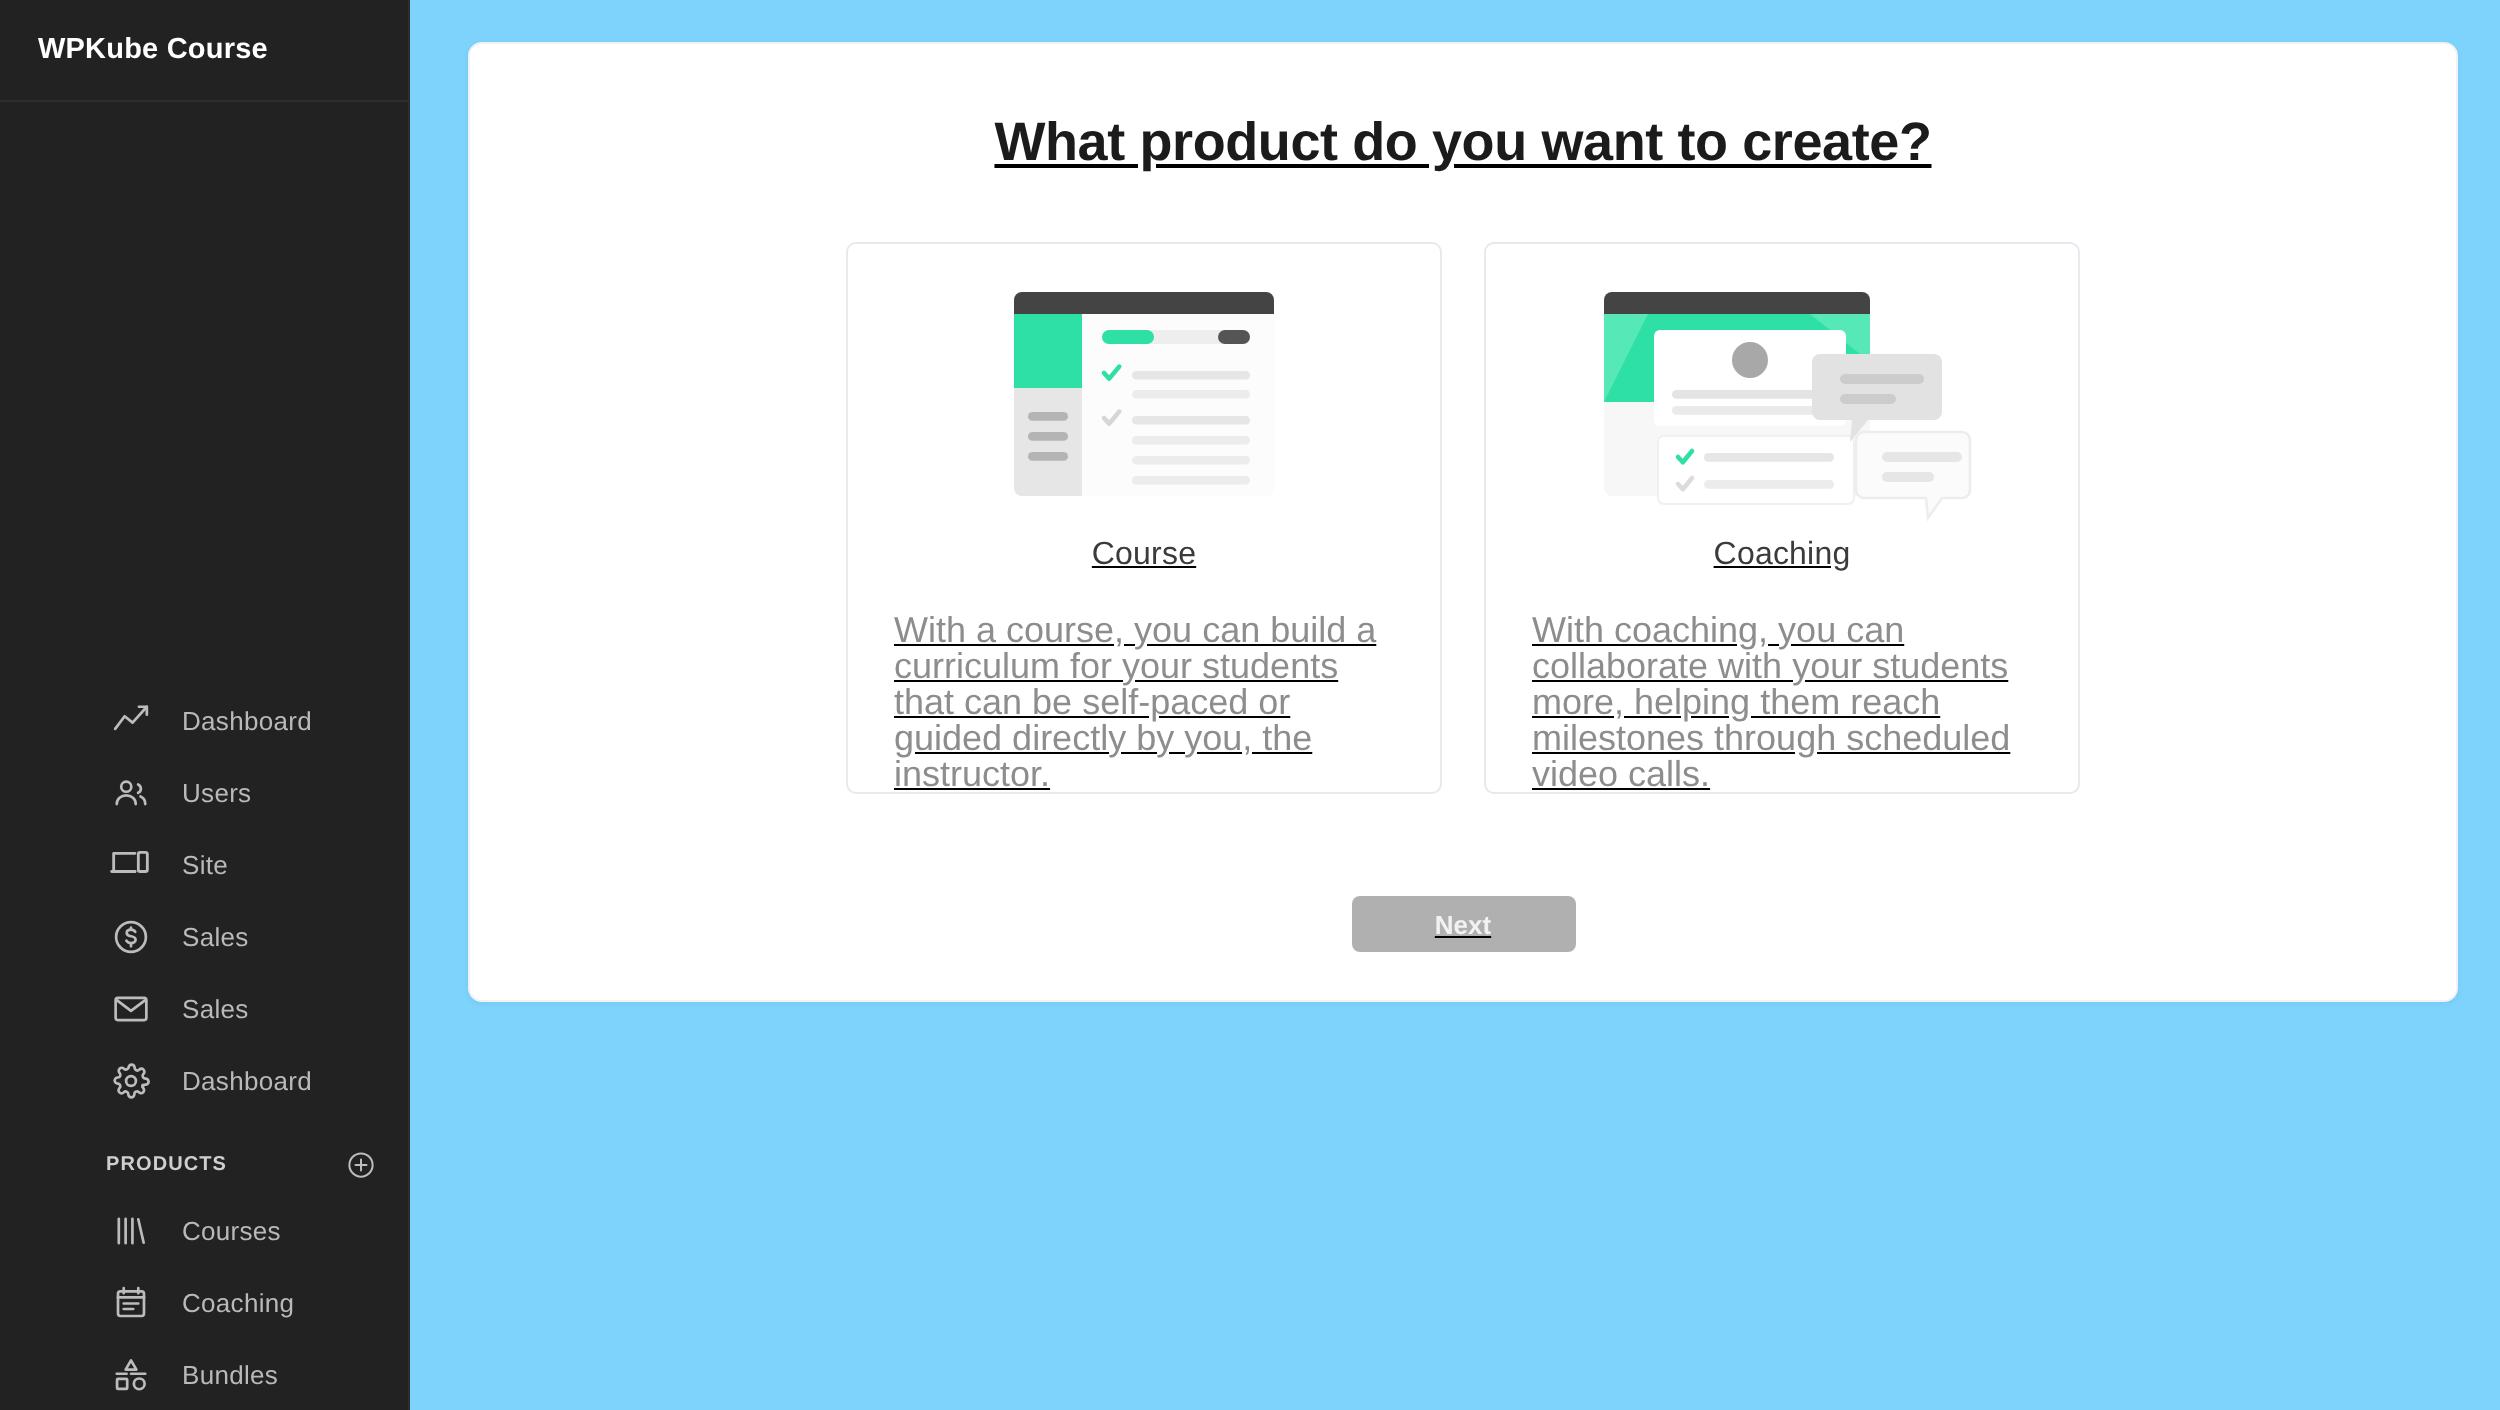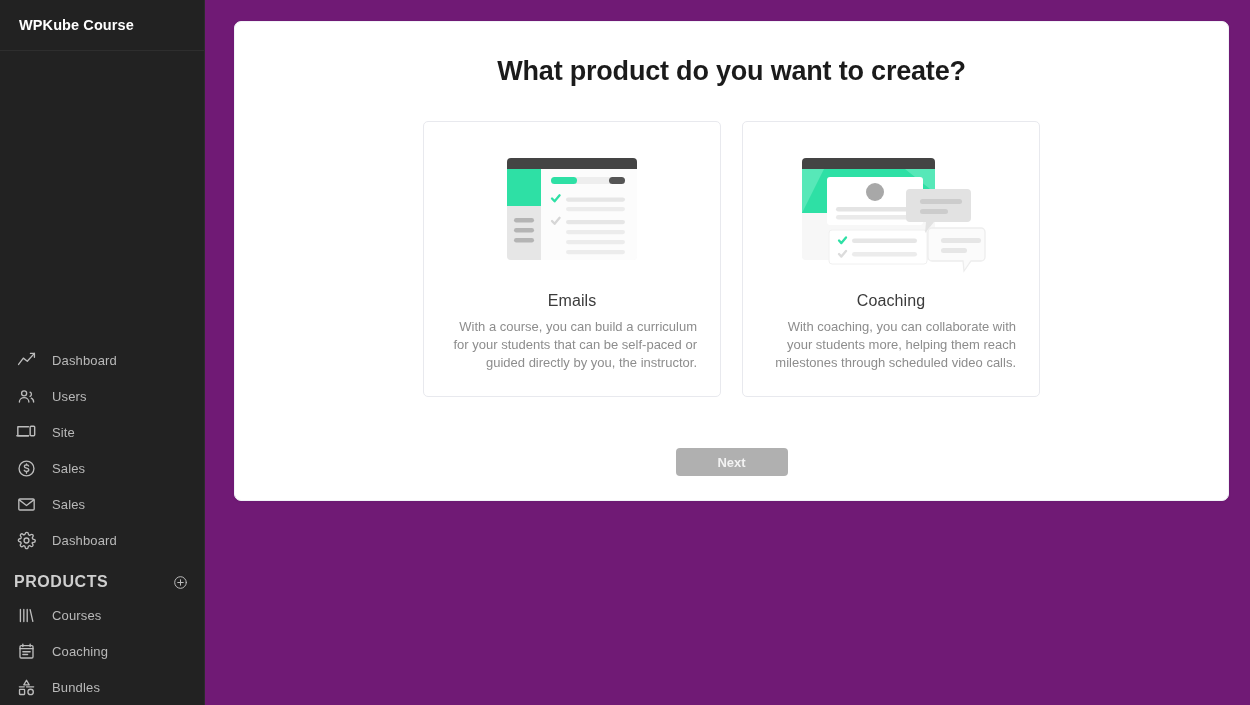"What product do you want" .main { background: #701a75 -> #7dd3fc; text-decoration: none -> underline }
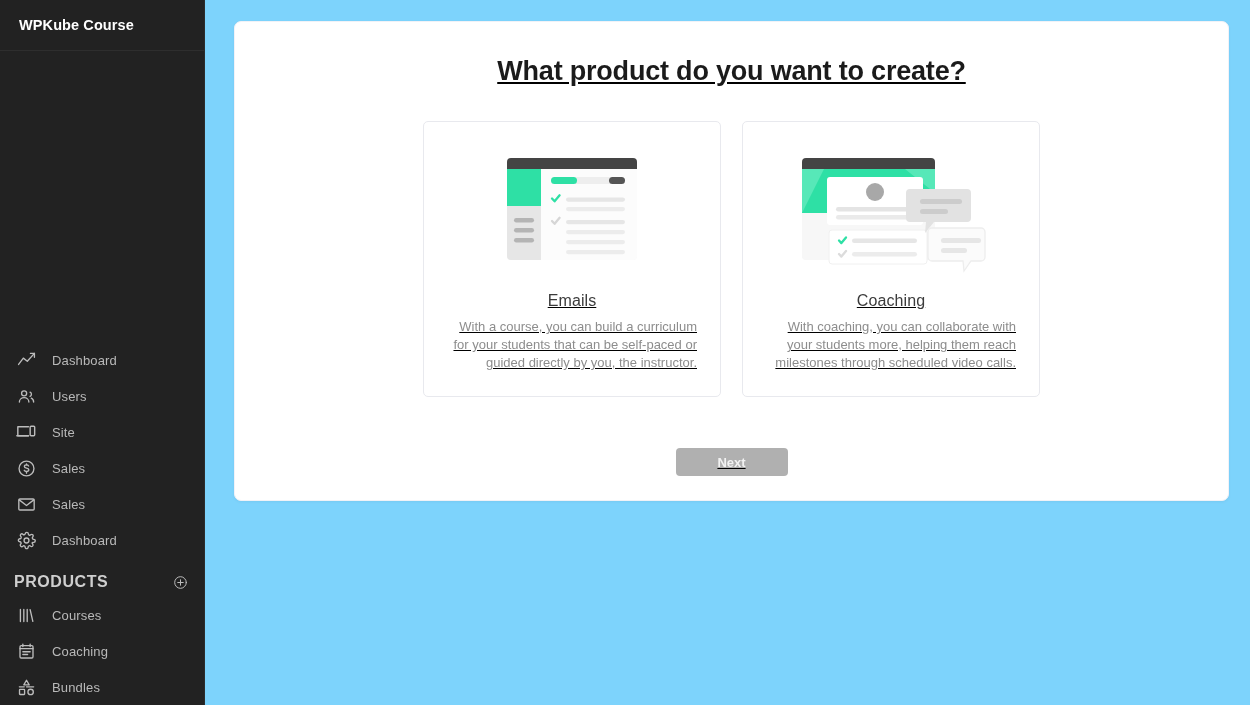"Emails" div.card-title { text: Emails -> Course }
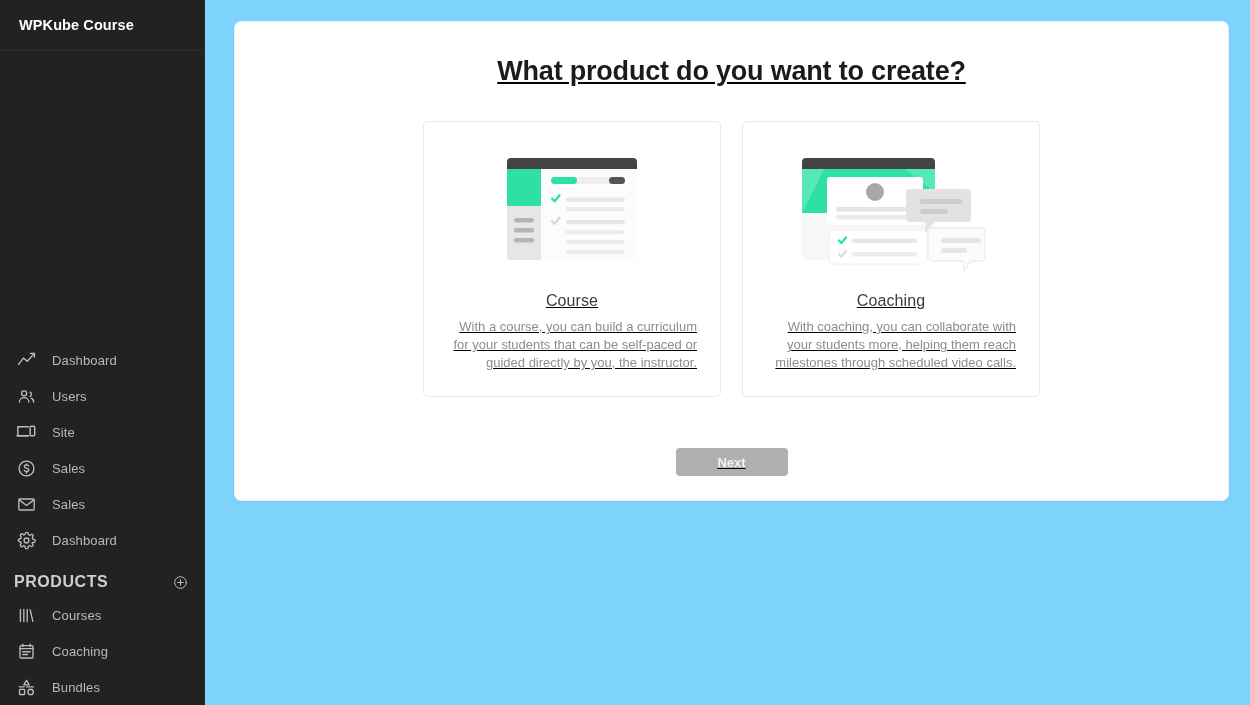"With a course, you can" .card-desc { font-size: 13px -> 18px; margin-top: 8px -> 19px; text-align: right -> left }
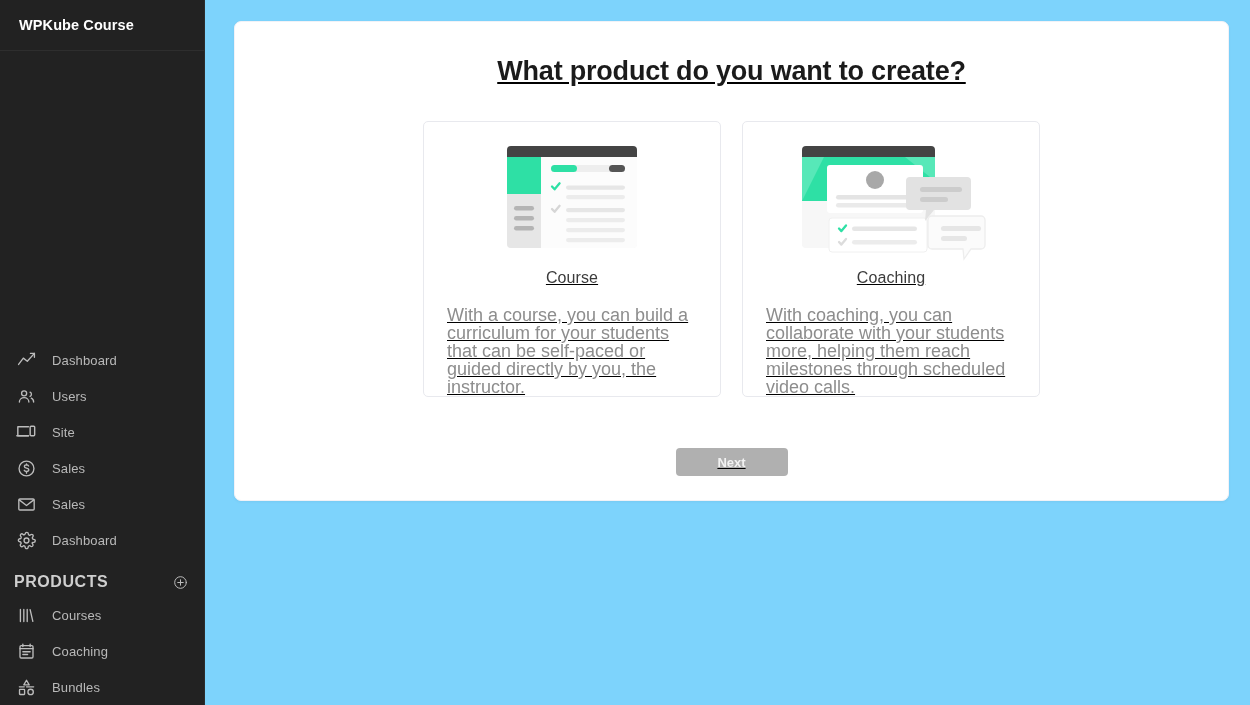"Dashboard" .nav { padding-left: none -> 39px }
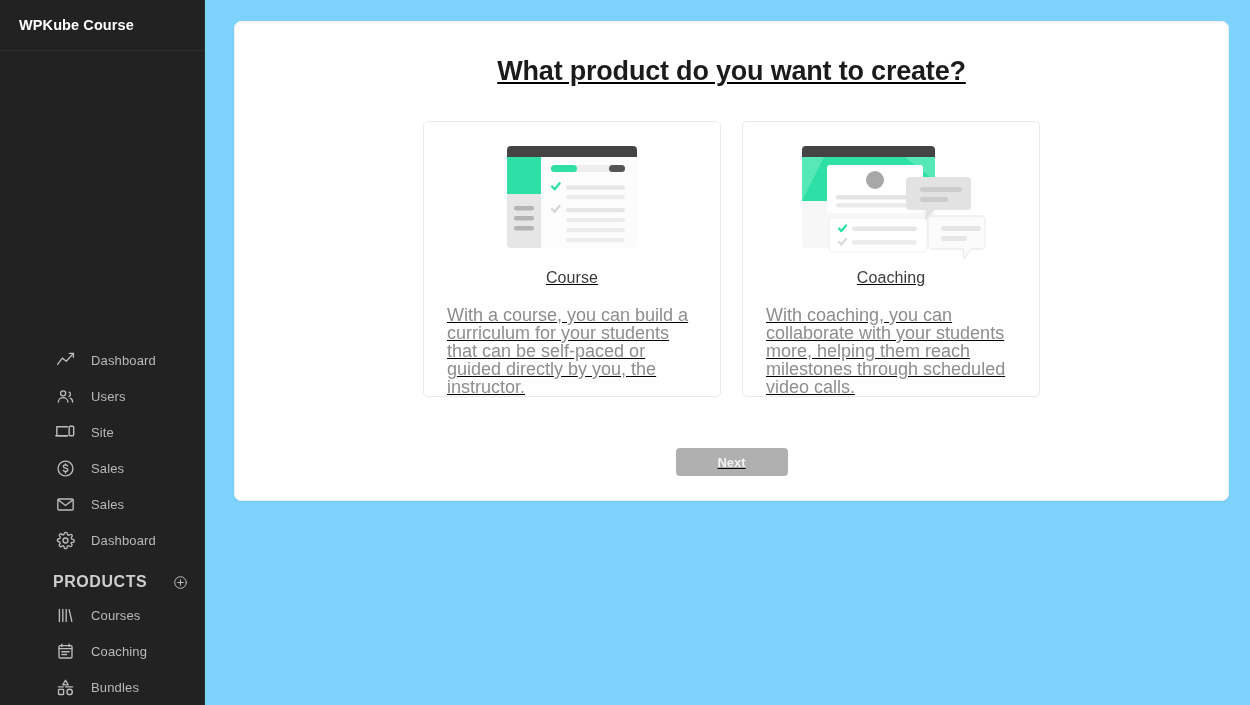"PRODUCTS" .section-title { font-size: 16px -> 10px }
